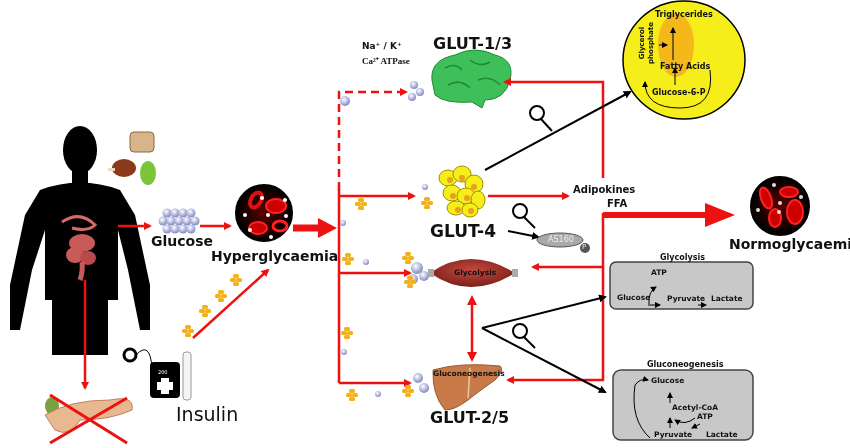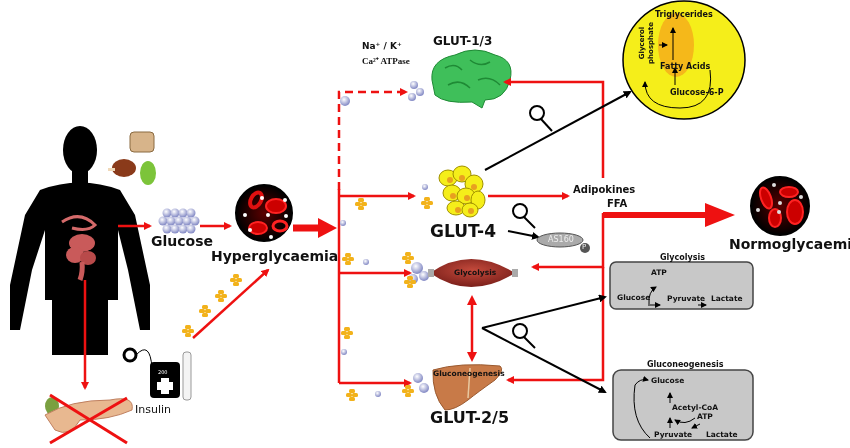"GLUT-1/3" div.lbl { font-size: 12px -> 16px }
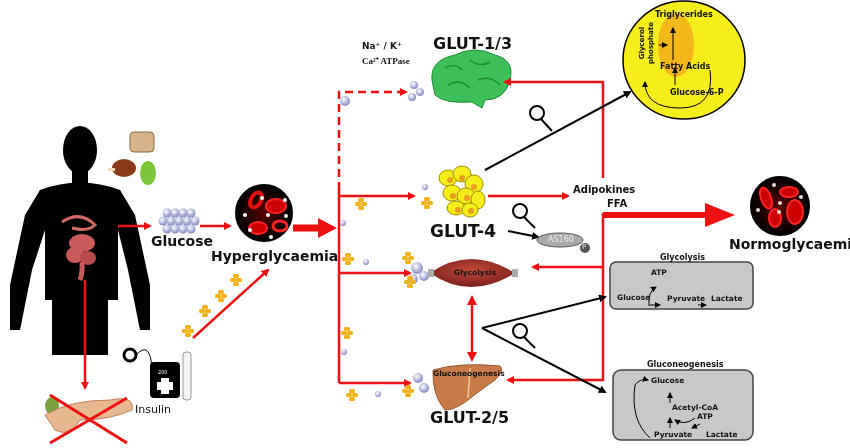"Glucose-6-P" div.lbl { margin-left: 18px -> none }
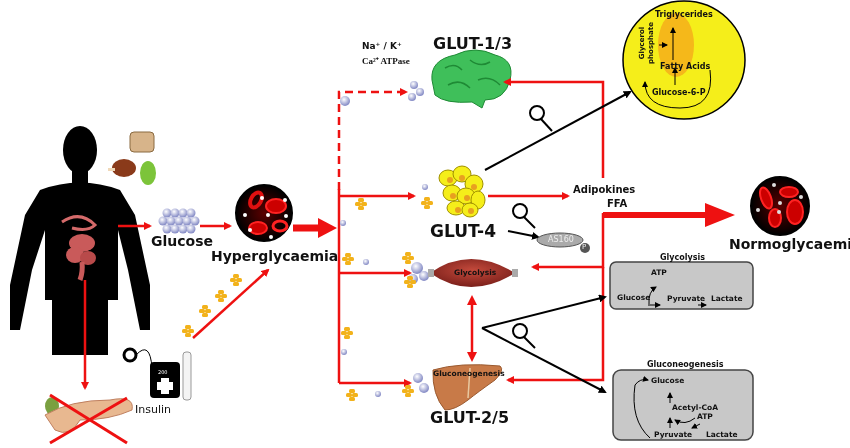"Insulin" .reg { font-size: 11px -> 19px; margin-left: none -> 41px }
